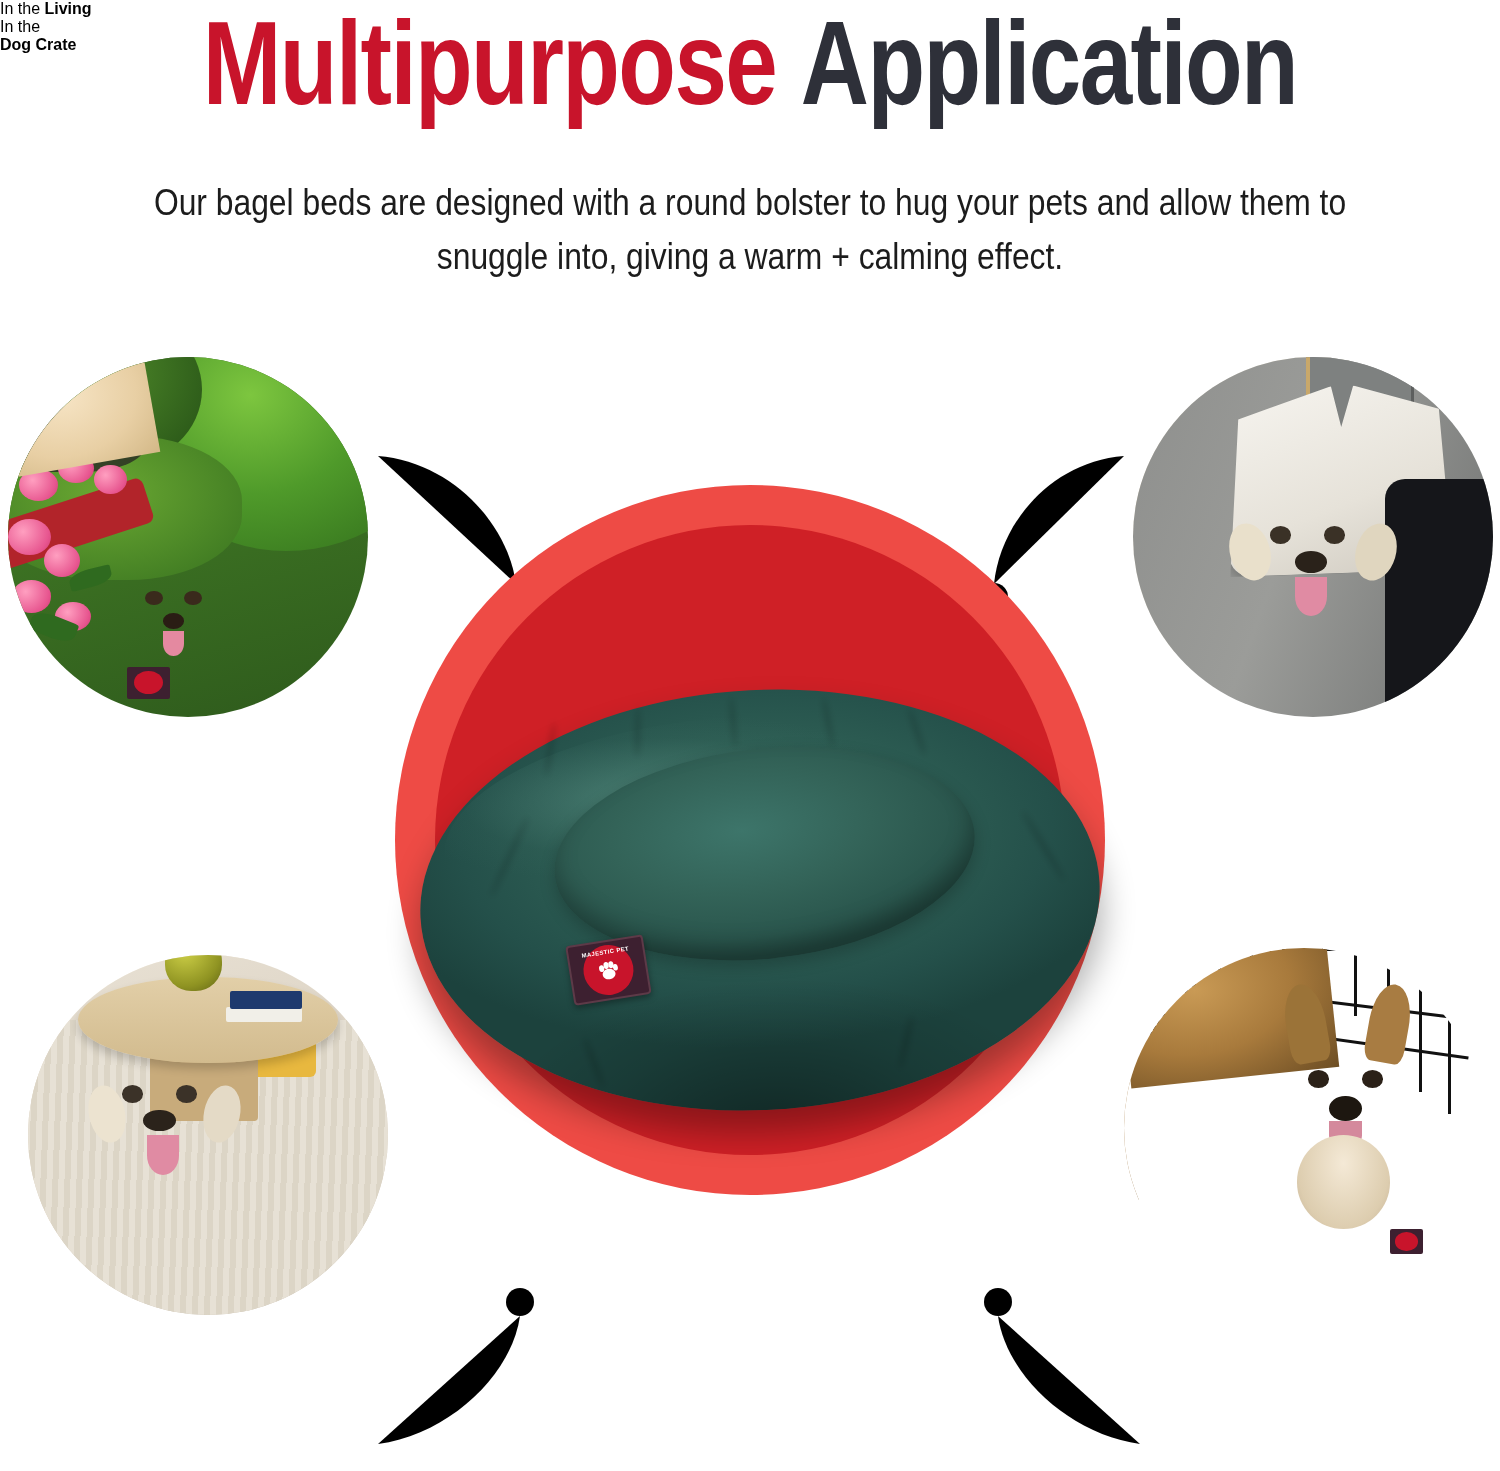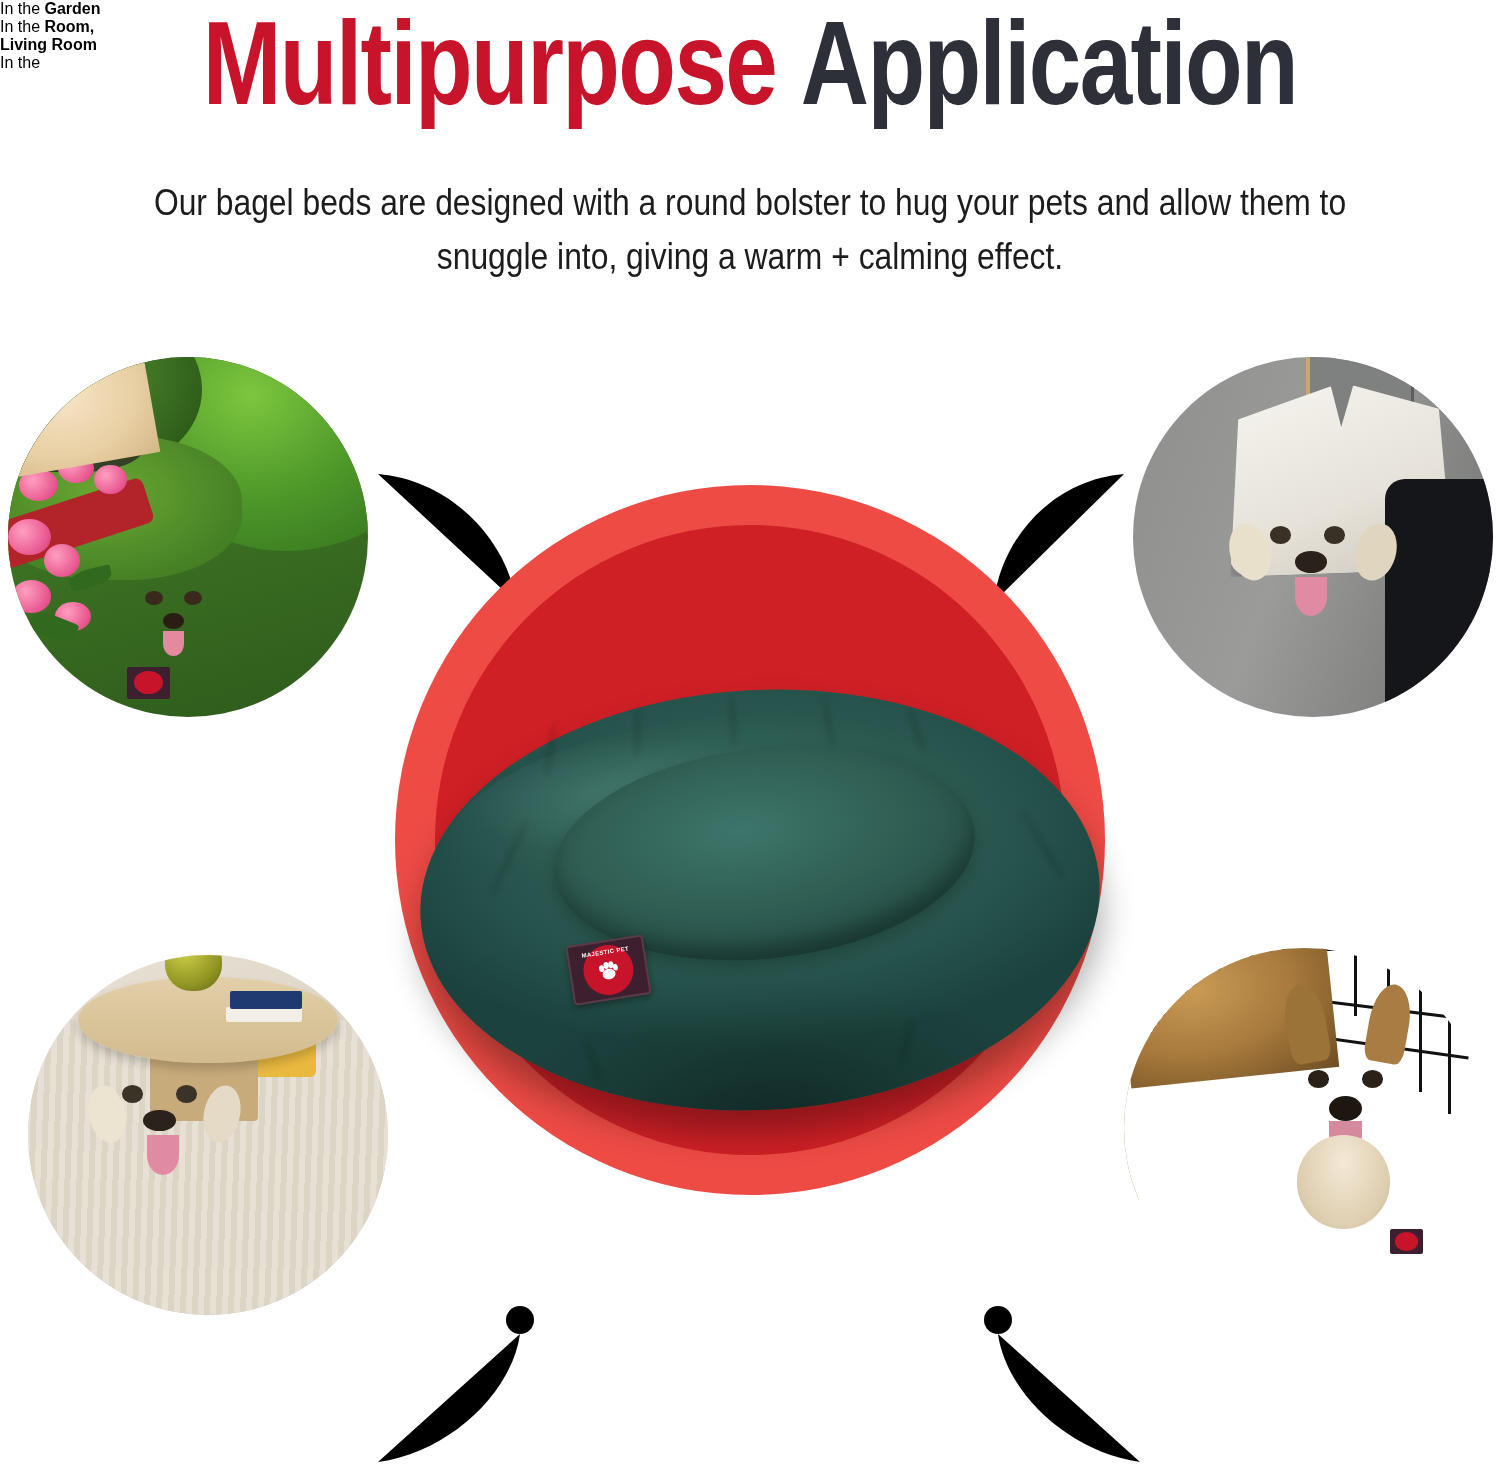"Garden" b { text: Garden -> Living }
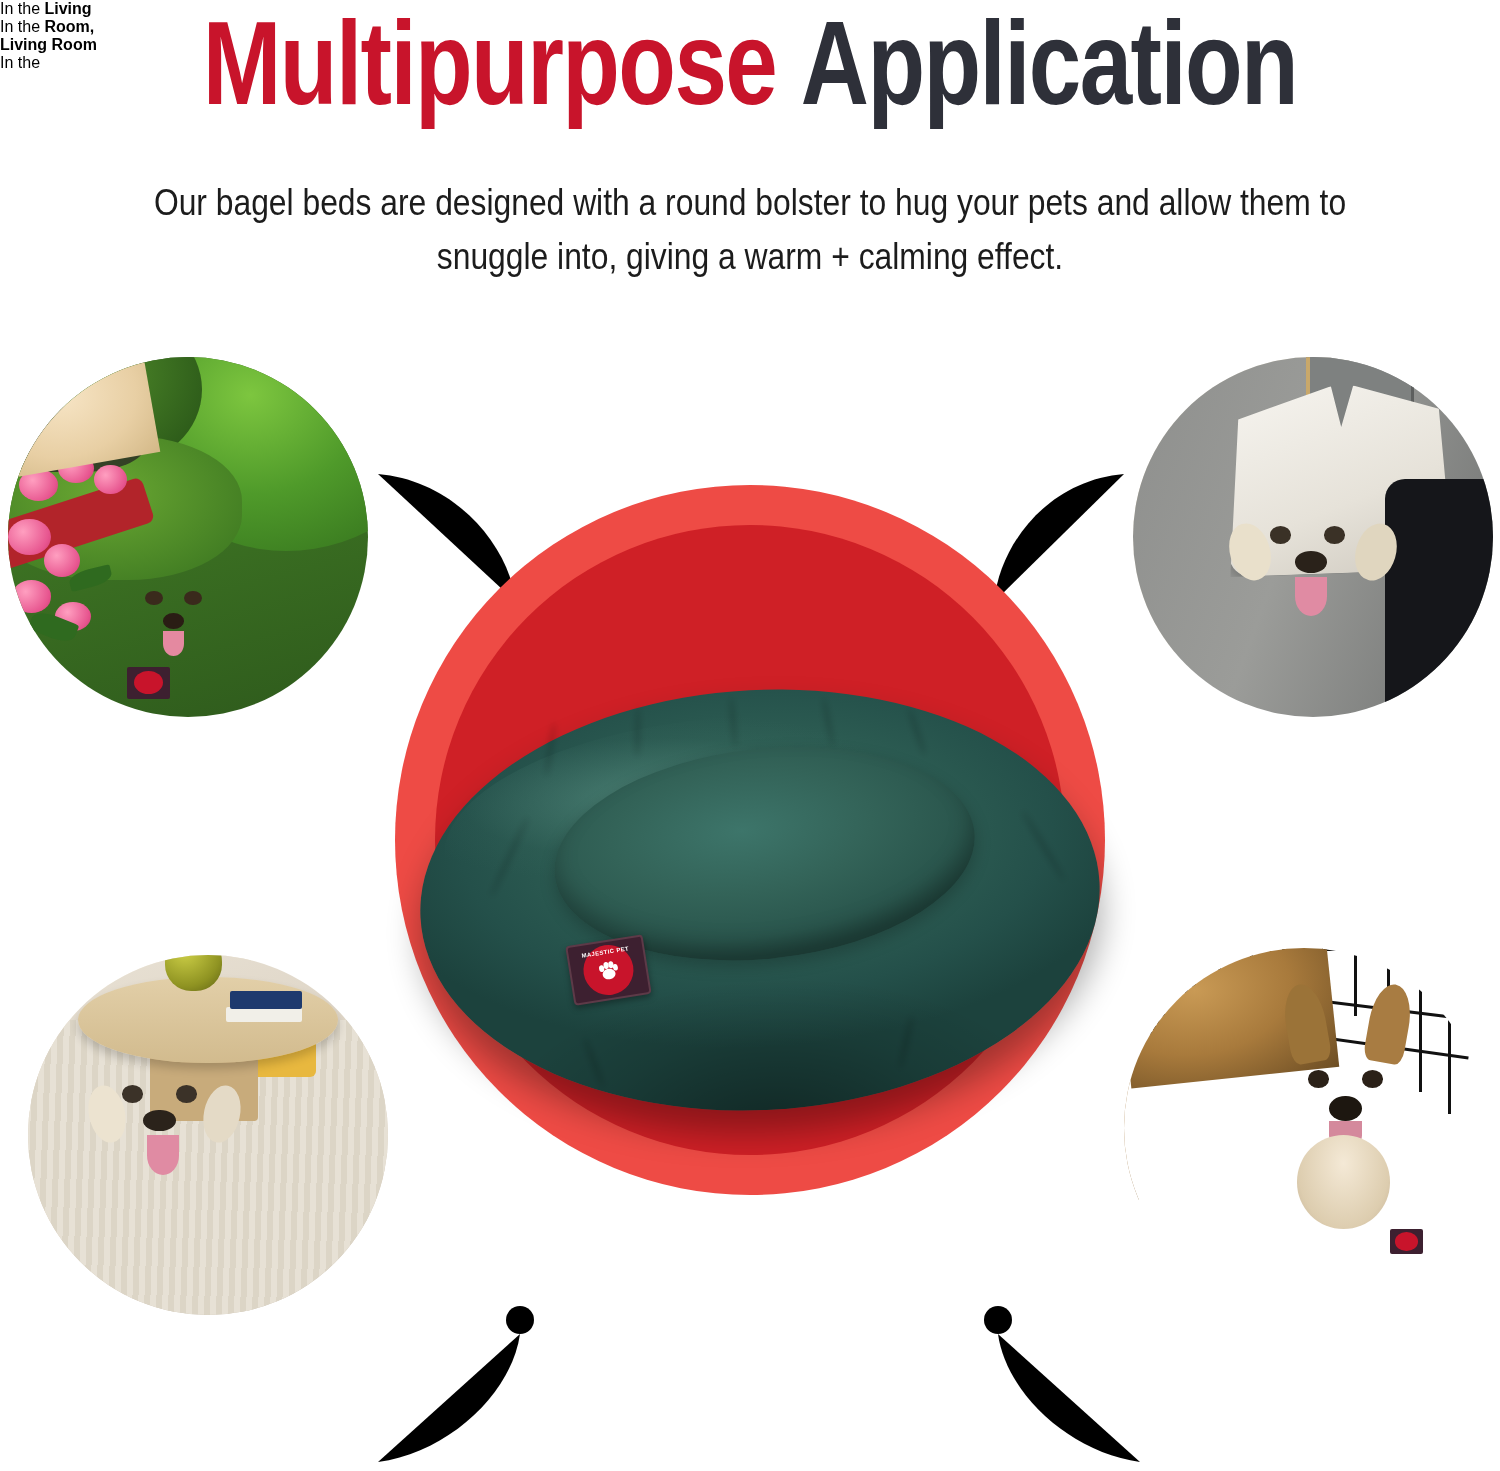"In the Room," div.caption { html: <div> <div><span>In the </span><b>Room,</b></div> <div><b>Living Room</b></div> </div> -> none }
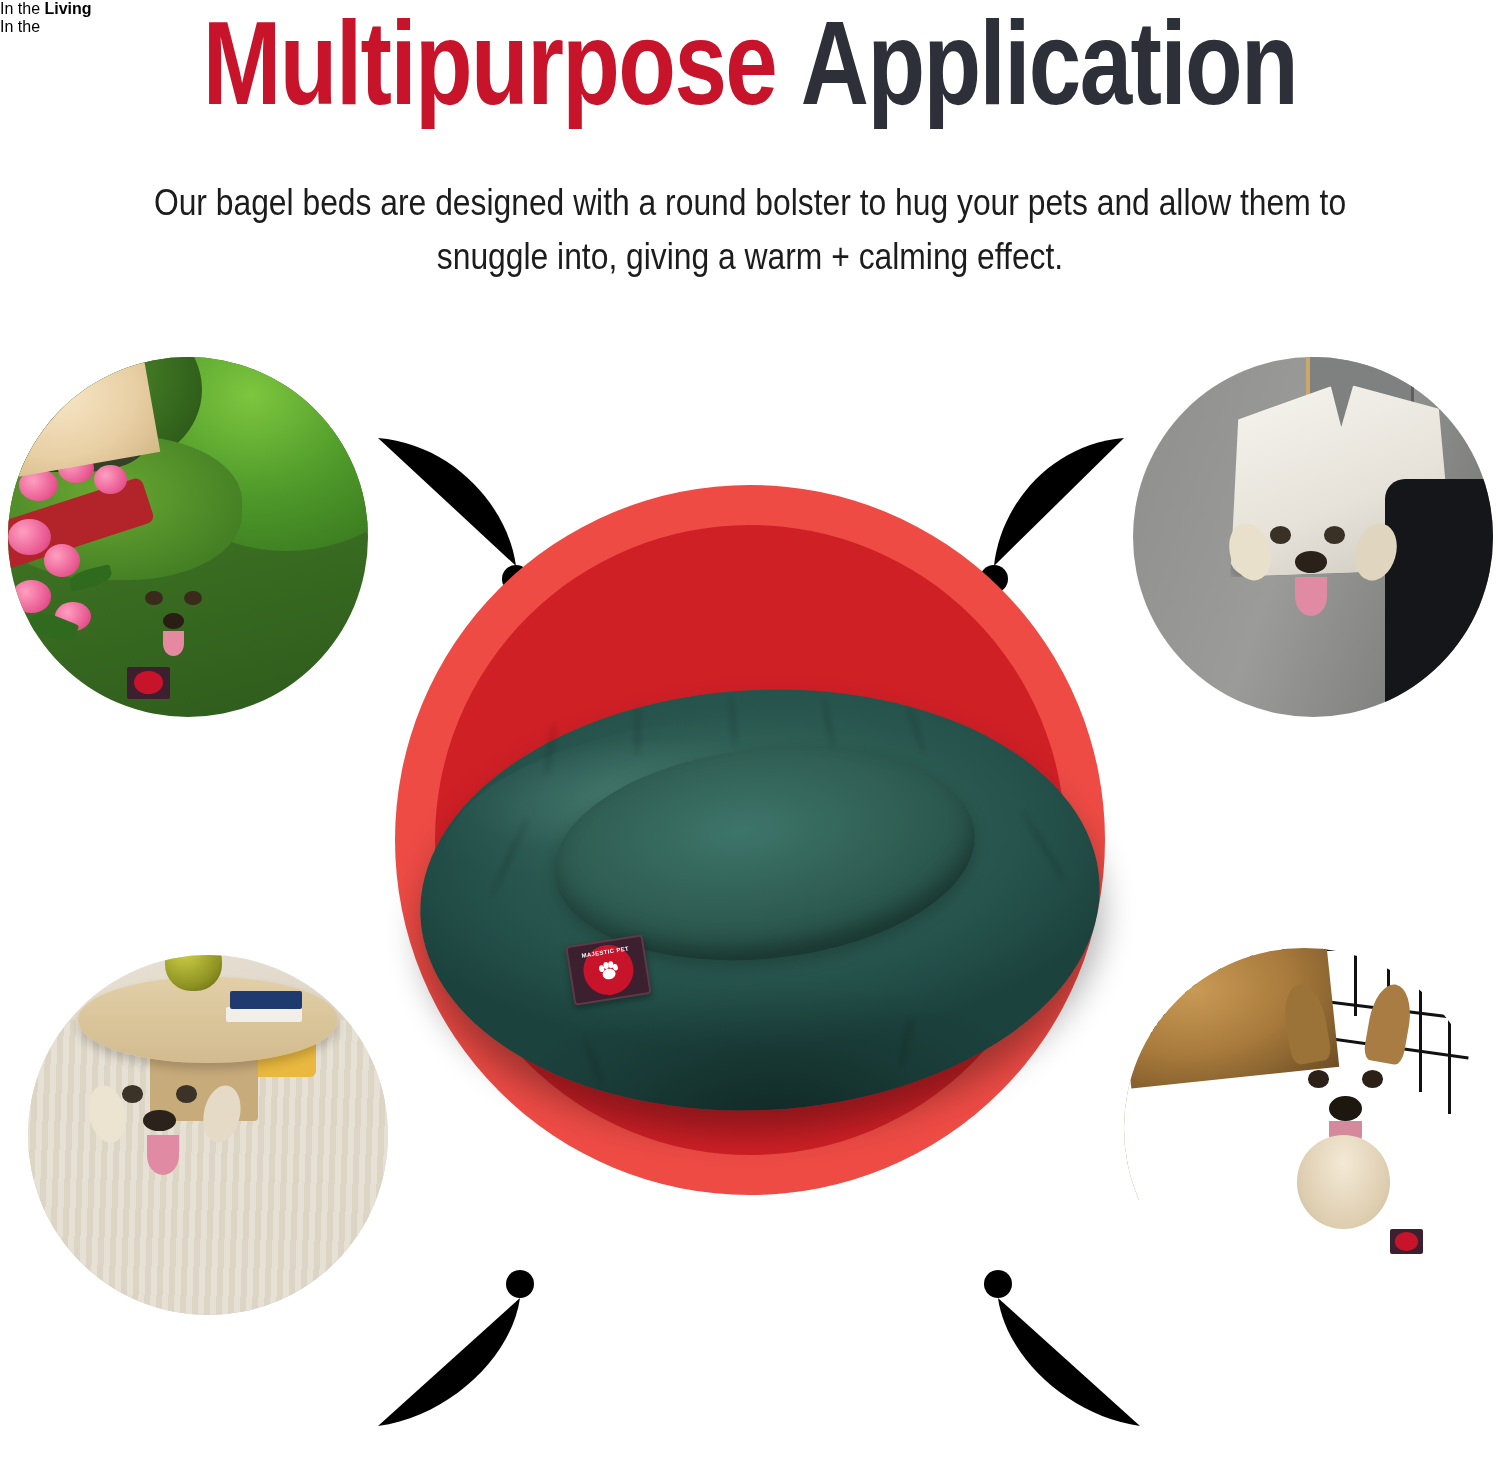"Dog Crate" div { html: none -> <div><b>Dog Crate</b></div> }
